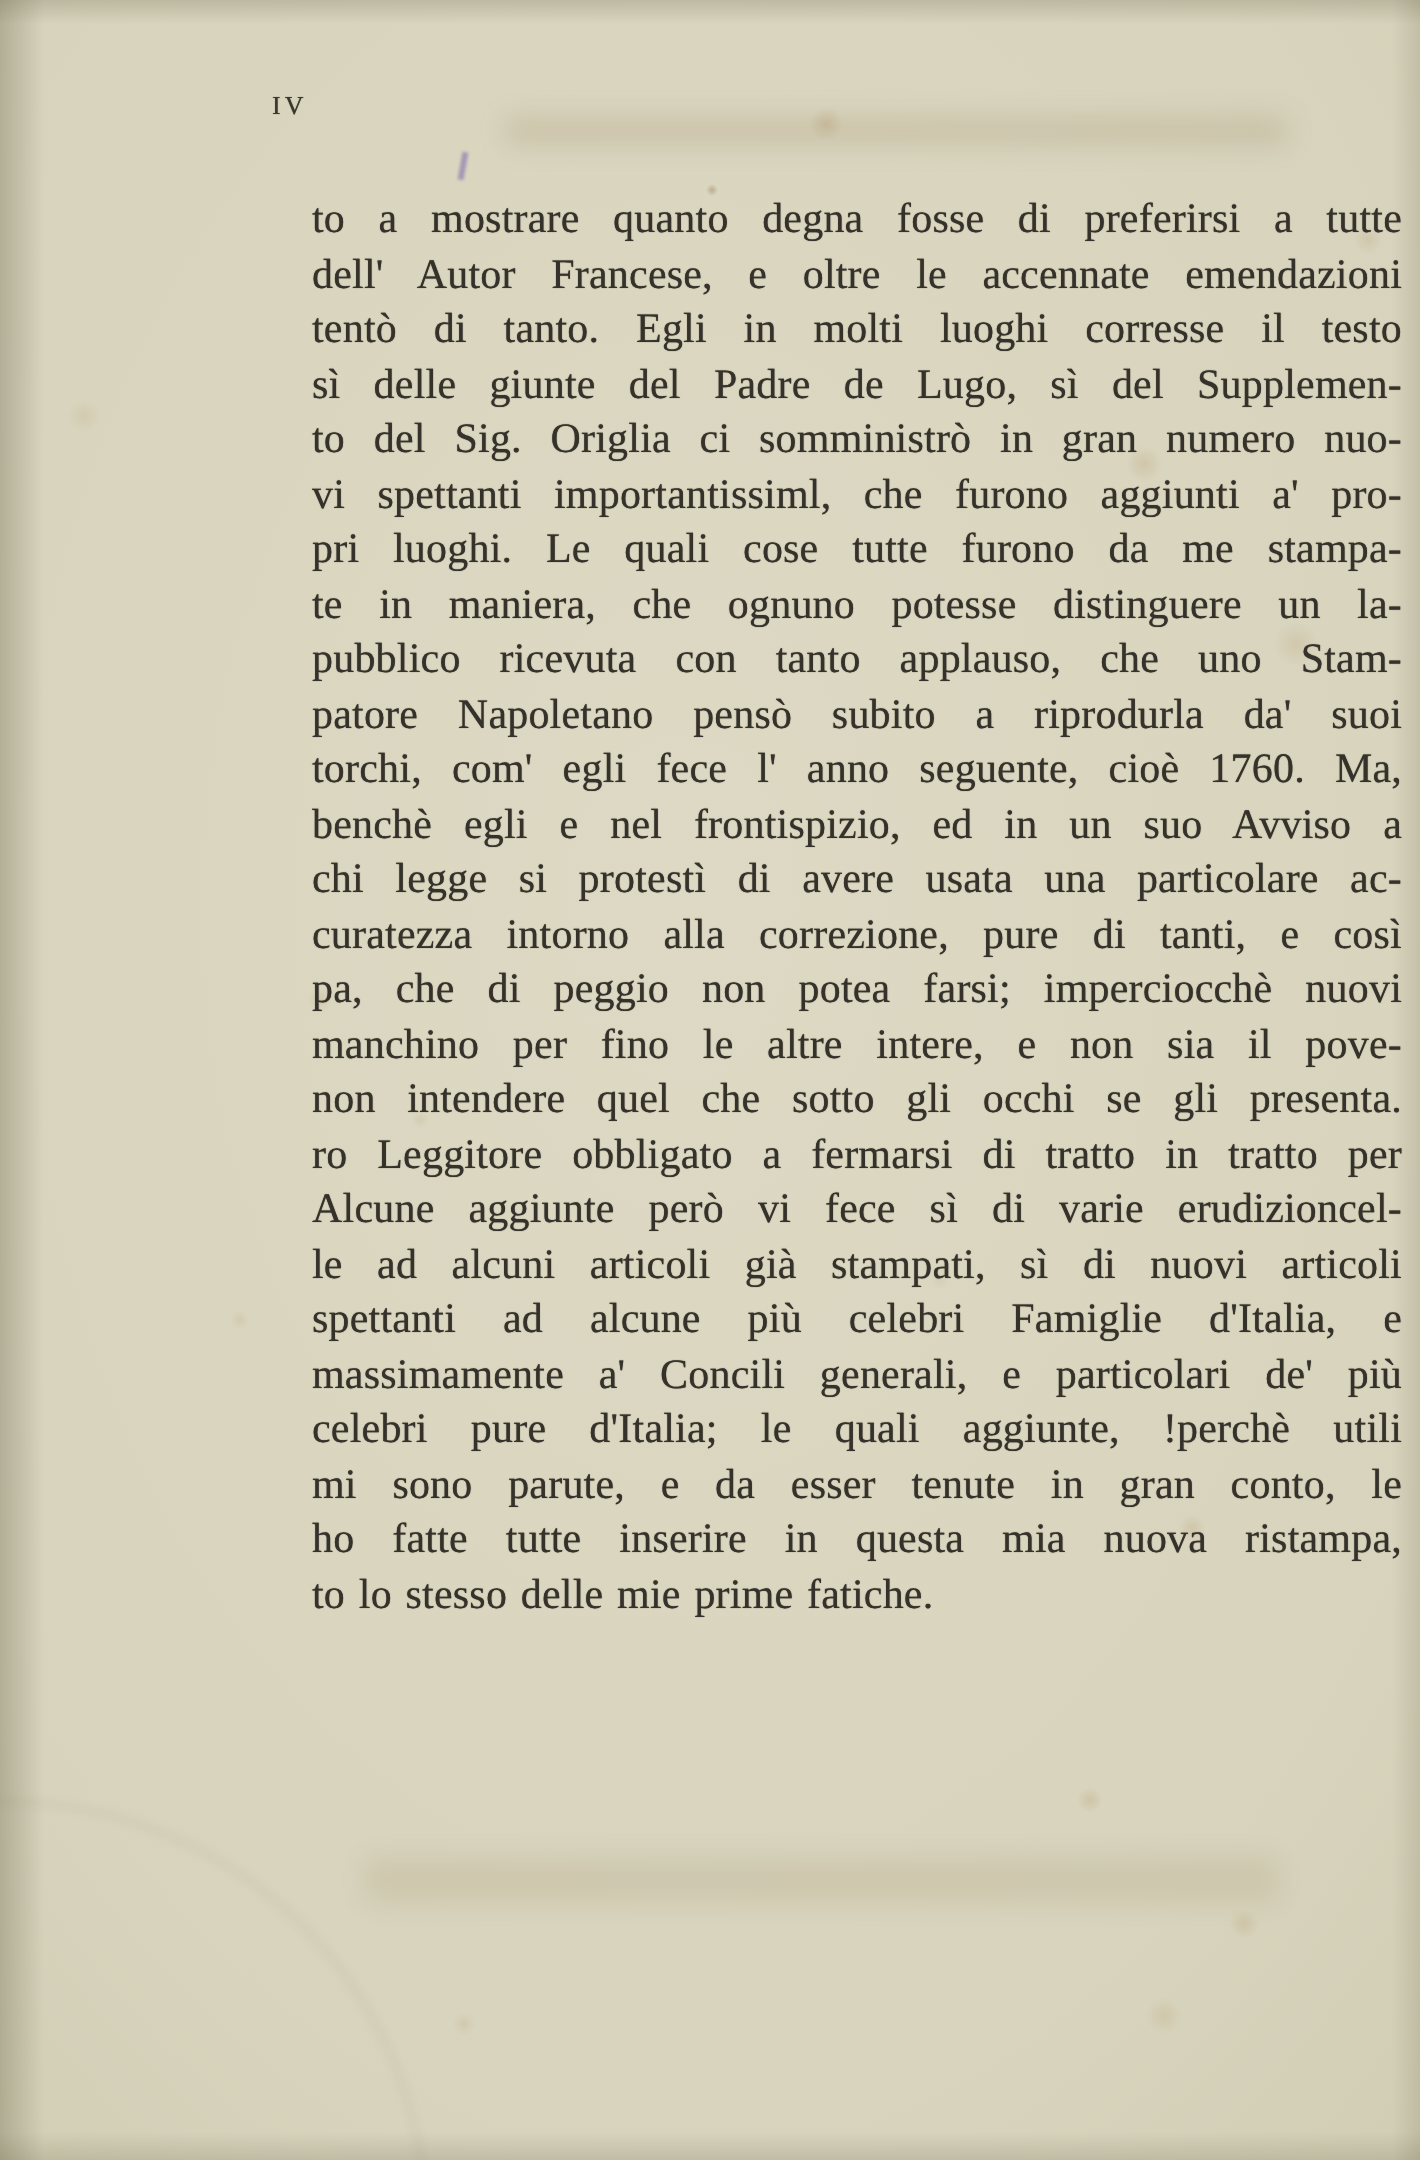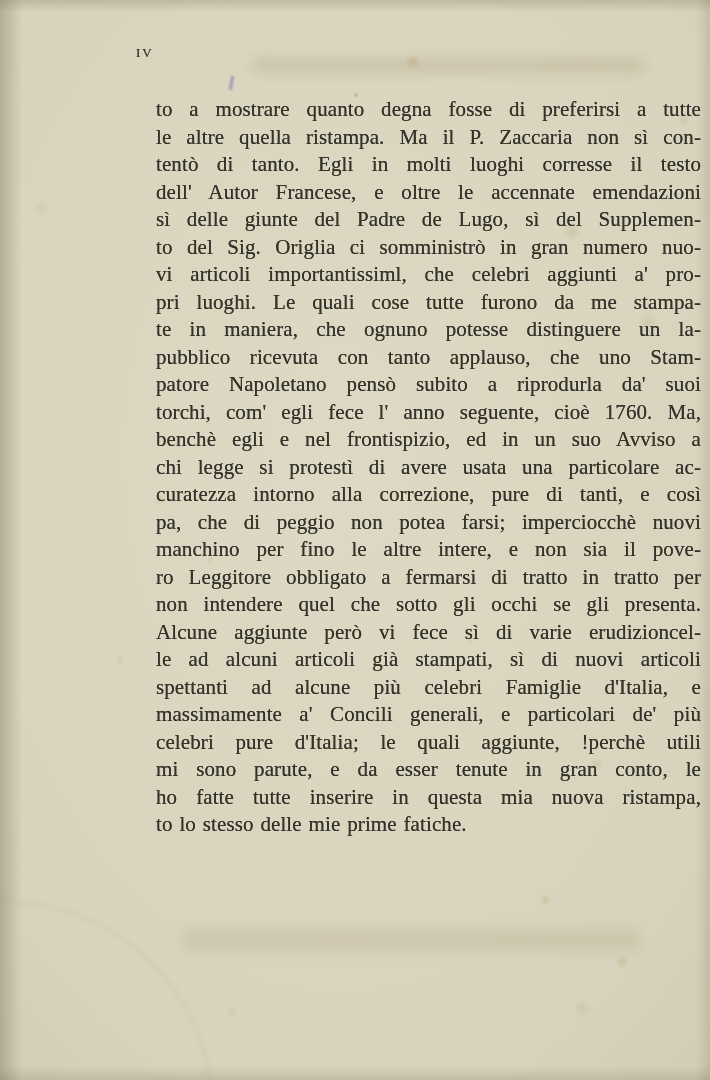"le altre quella ristampa. Ma" div.text-line { html: <div>le altre quella ristampa. Ma il P. Zaccaria non sì con-</div> -> none }
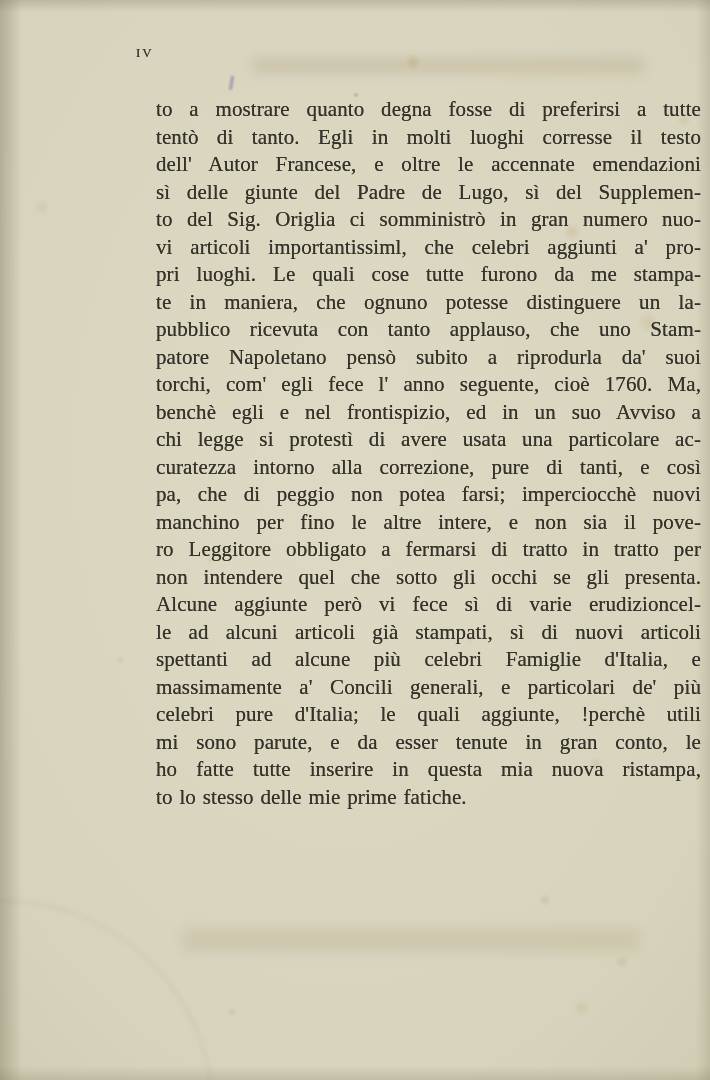"tentò di tanto. Egli in" div.text-line { order: before "dell' Autor Francese, e oltre" -> after "dell' Autor Francese, e oltre" }
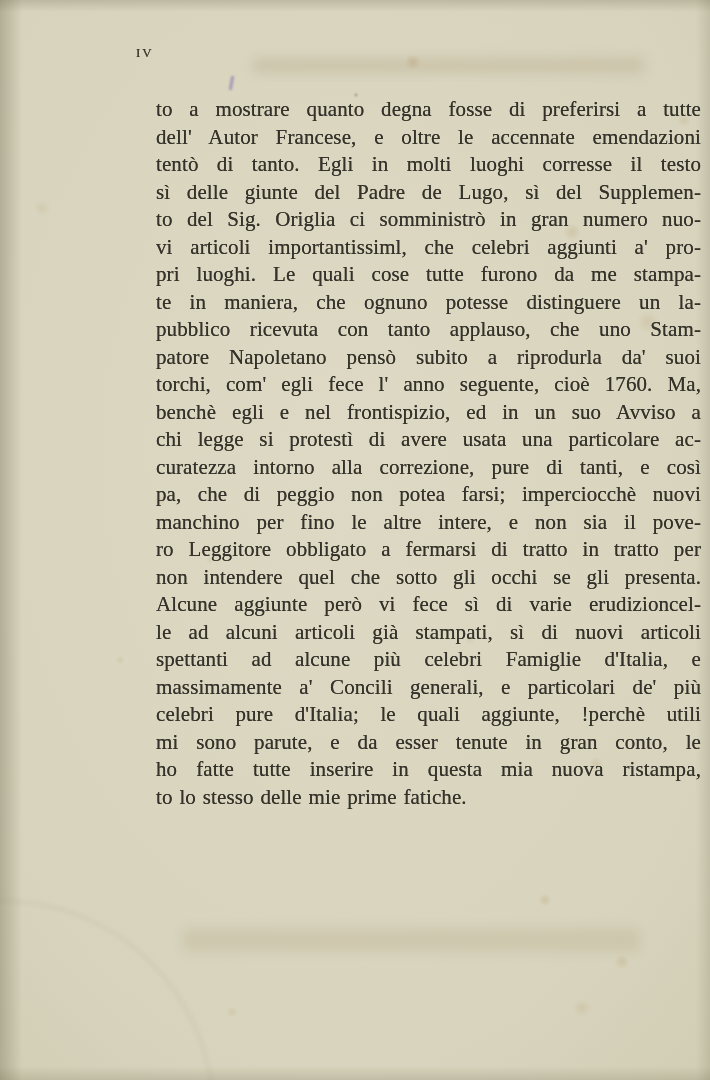"vi articoli importantissiml, che celebri" div.text-line { text: articoli importantissiml, che celebri -> spettanti importantissiml, che furono }
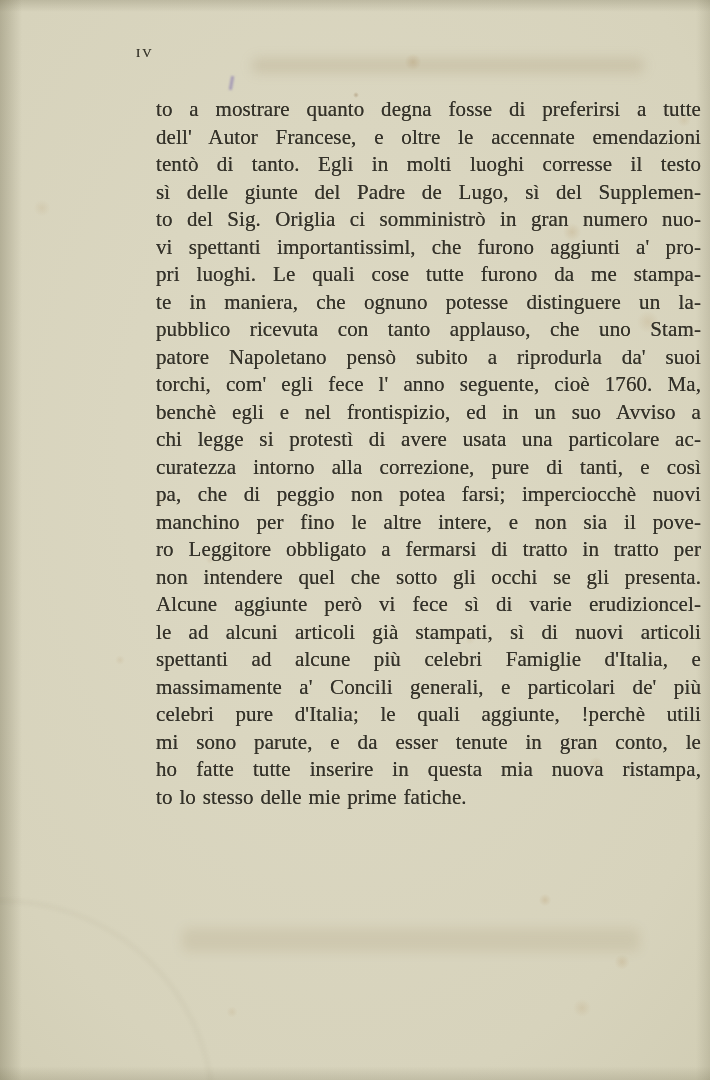"ro Leggitore obbligato a fermarsi" div.text-line { order: before "non intendere quel che sotto" -> after "non intendere quel che sotto" }
